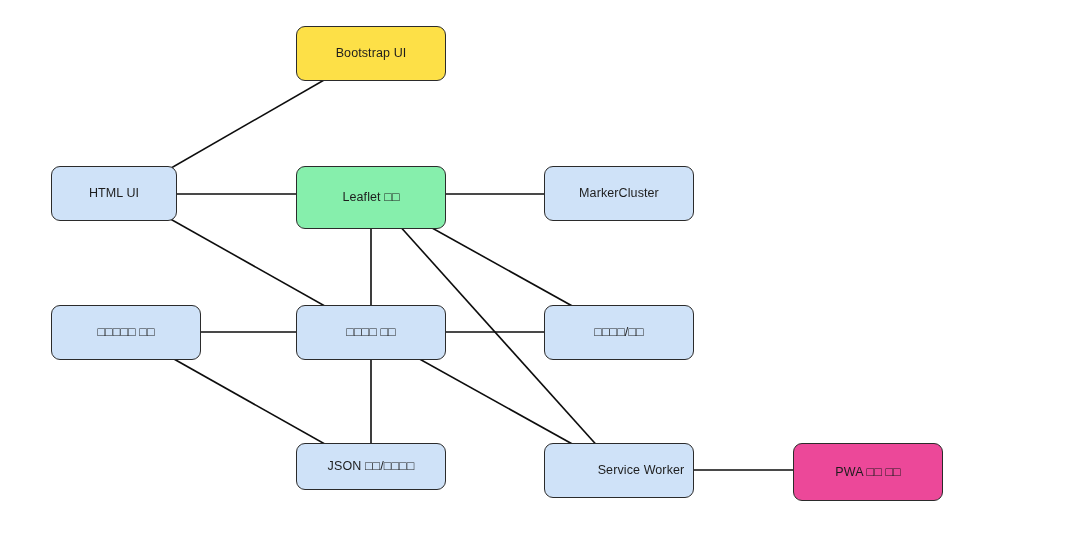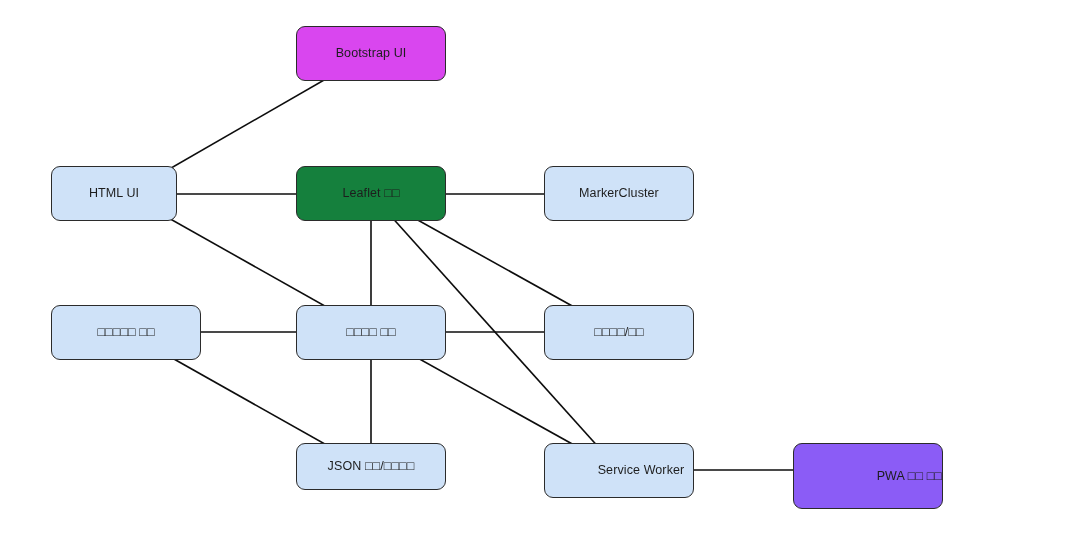"Bootstrap UI" div.node { background: #d946ef -> #fde047 }
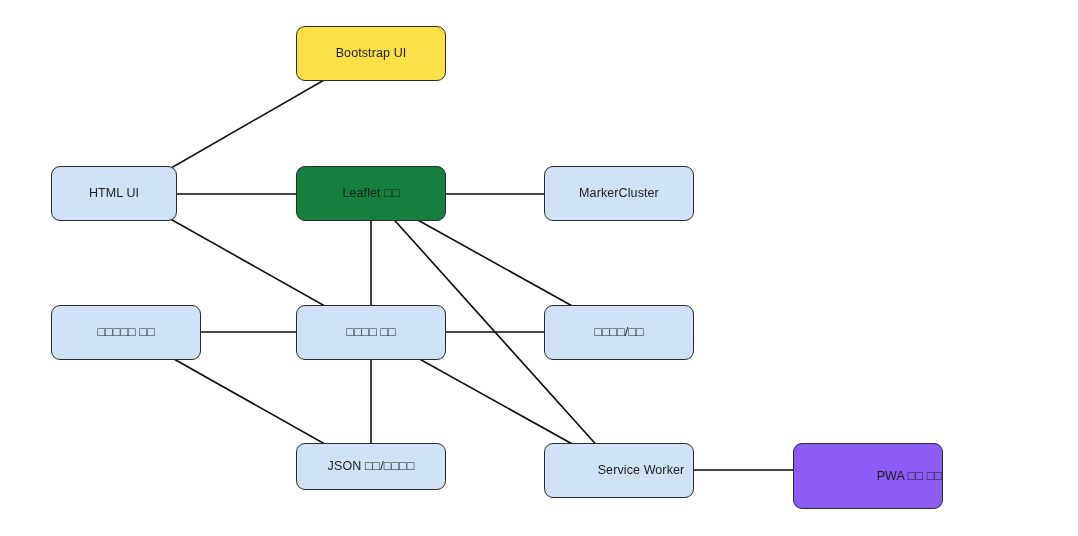"Leaflet □□" div.node { background: #15803d -> #86efac; height: 55px -> 63px }
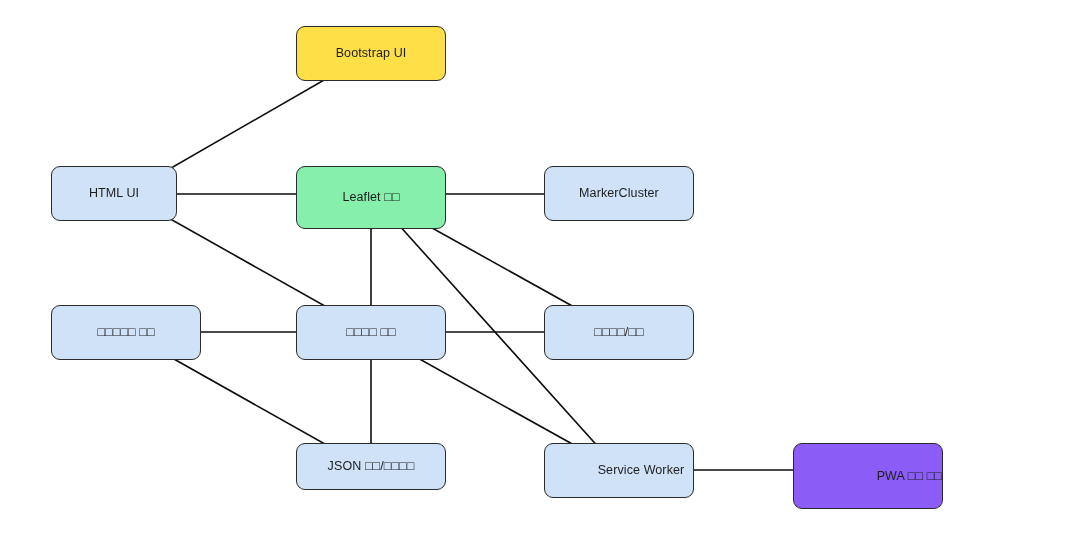"PWA □□ □□" div.node { background: #8b5cf6 -> #ec4899; height: 66px -> 58px; justify-content: flex-end -> none }
